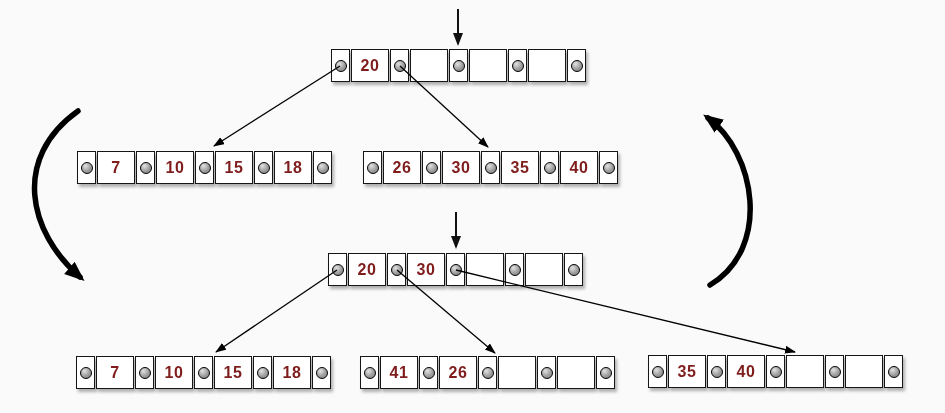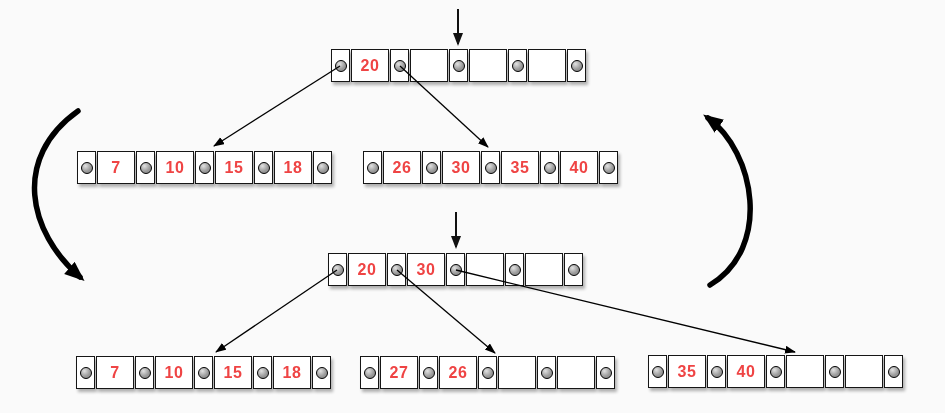"20" .cell.key { color: #ef4444 -> #7f1d1d }
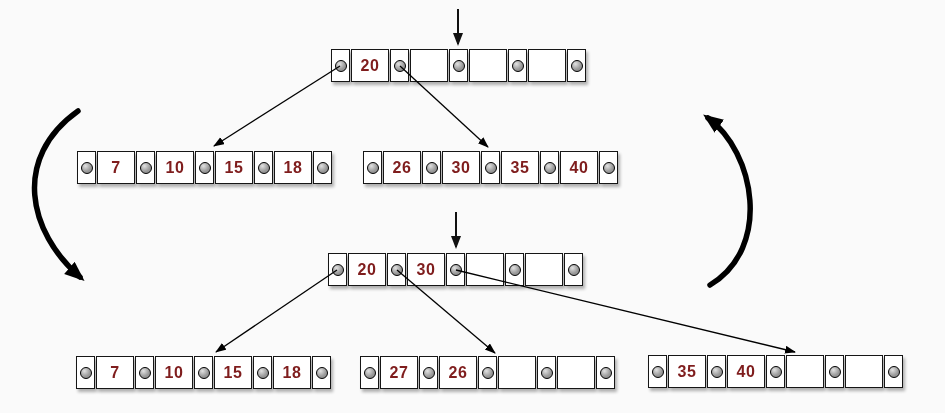"27" div.cell { text: 27 -> 41 }
